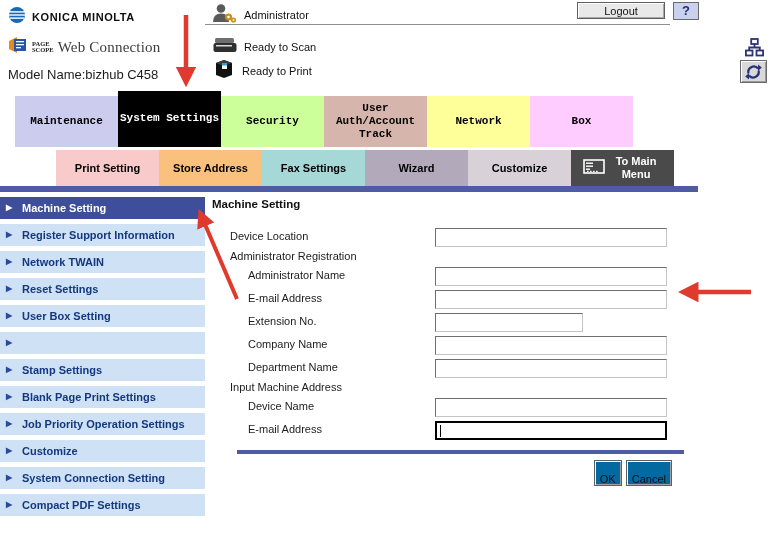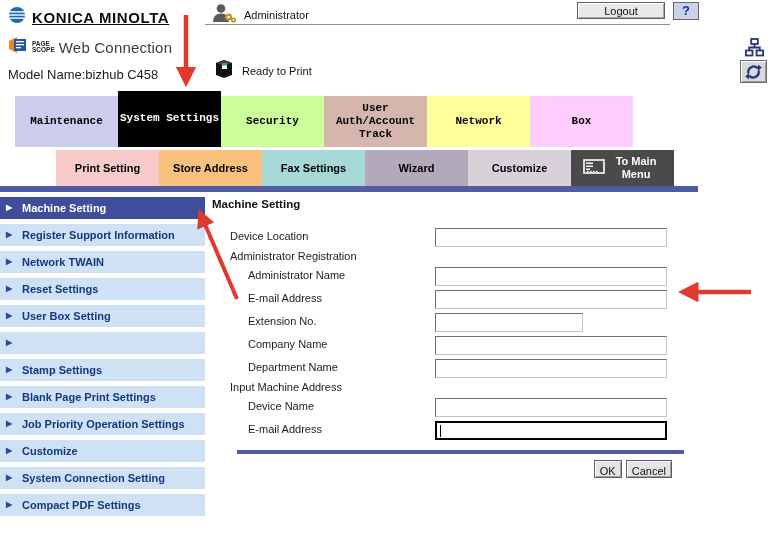"KONICA MINOLTA" .km-text { font-size: 15px -> 11px; text-decoration: underline -> none }
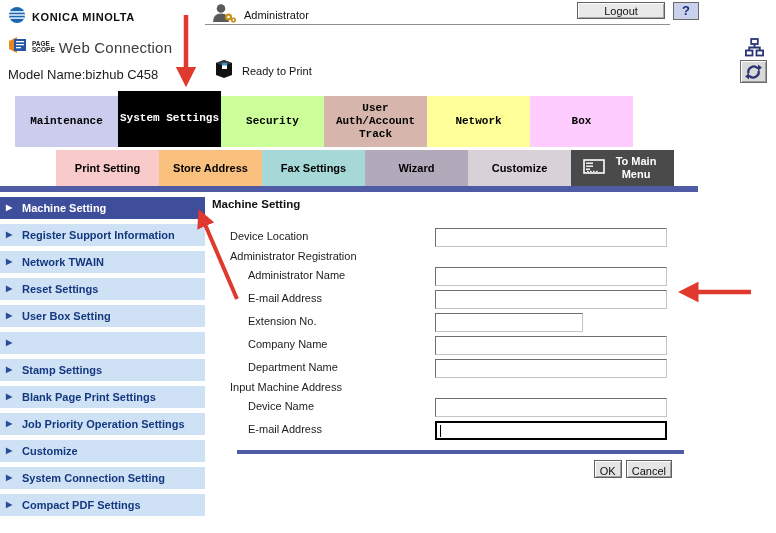"Web Connection" .ps-row { font-family: none -> Liberation Serif, serif }
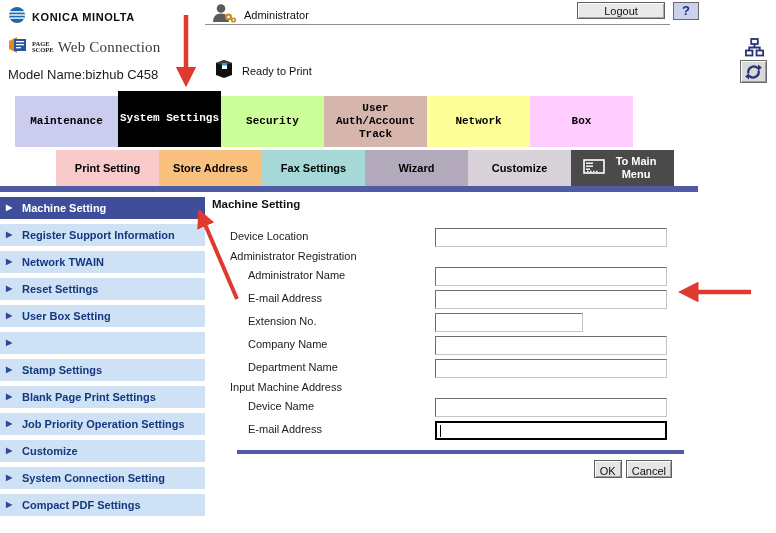"Ready to Scan" div.status-row { html: none -> <div> <span> <svg> <rect></rect> <rect></rect> <rect></rect> </svg> </span> <span>Ready to Scan</span> </div> }
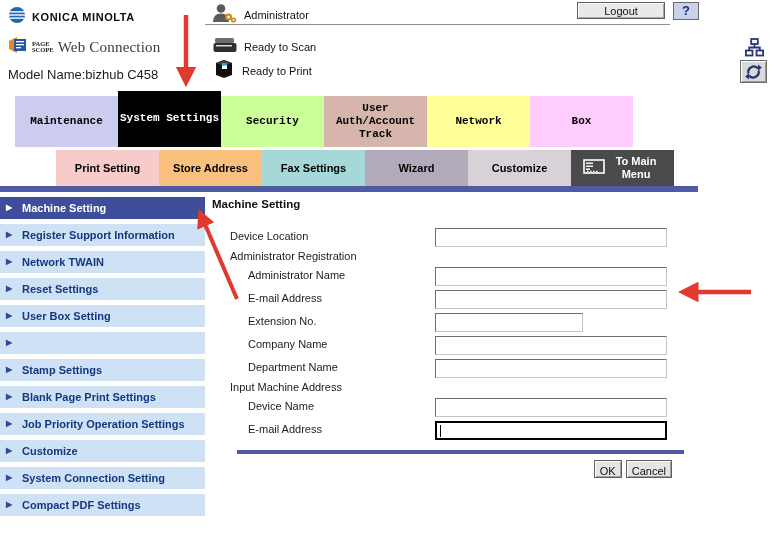"OK" .ok-btn, .cancel-btn { background: #e5e5e5 -> #0369a1; padding: 4px 5px -> 12px 5px }
